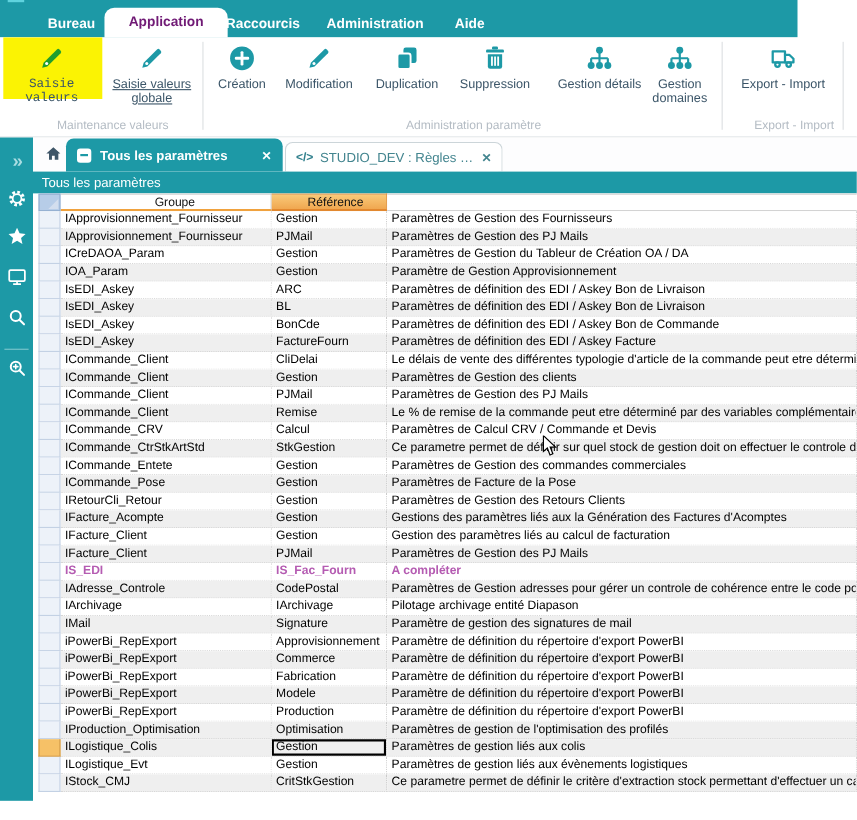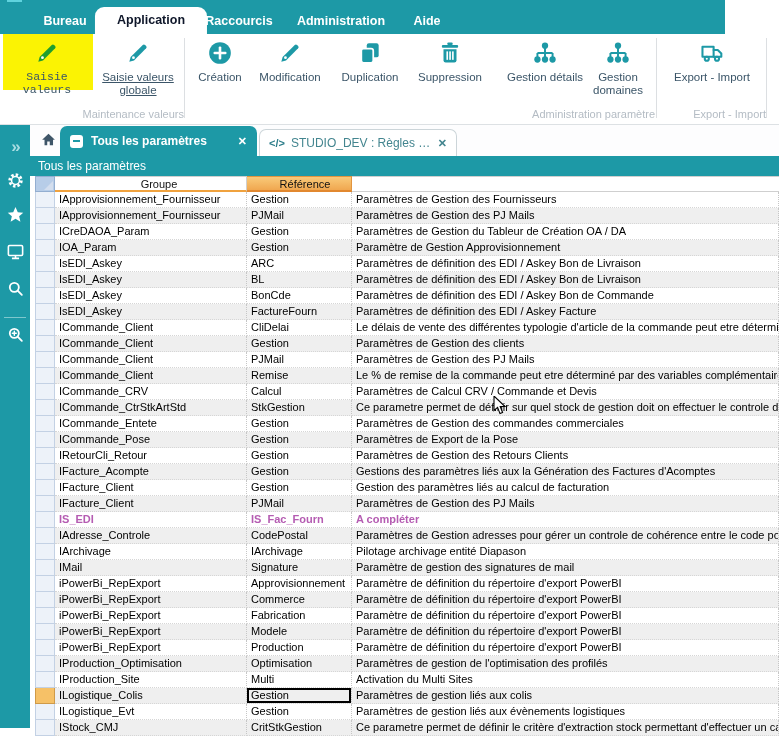"Application" .menu-item.active { color: #0f172a -> #701a75 }
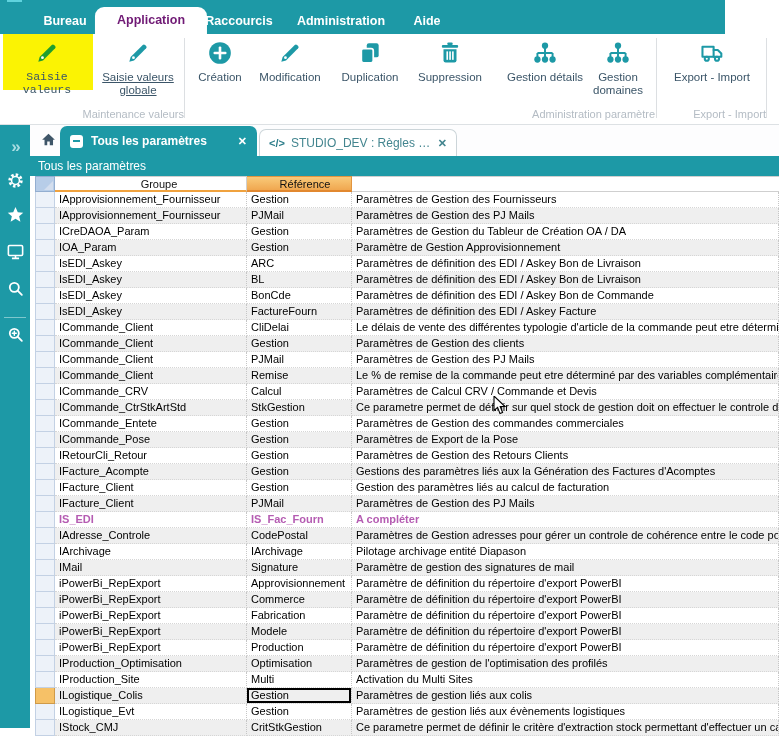"Maintenance valeurs" .rgroup-label { text-align: right -> center }
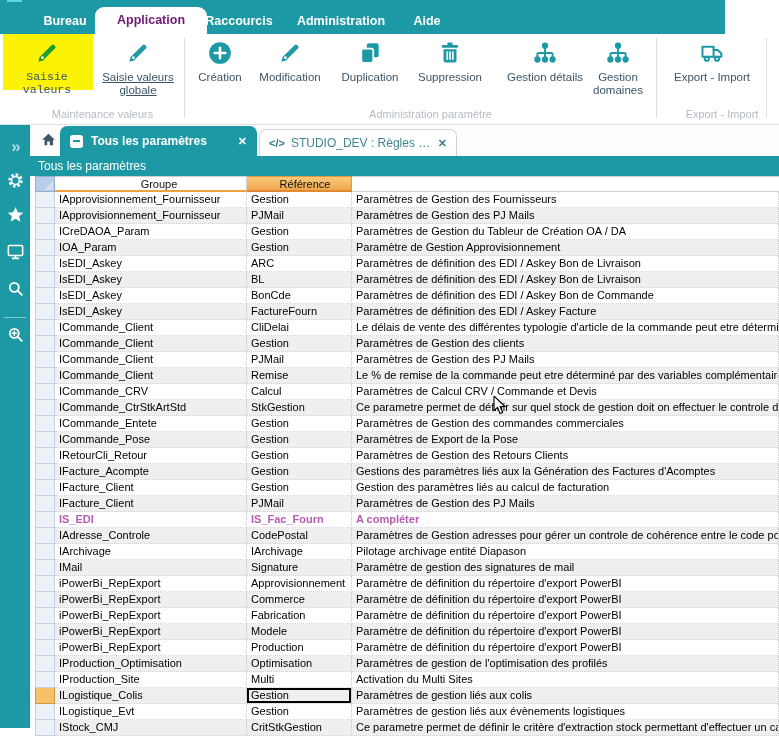"Paramètres de Export de la" div.c-desc { text: Export -> Facture }
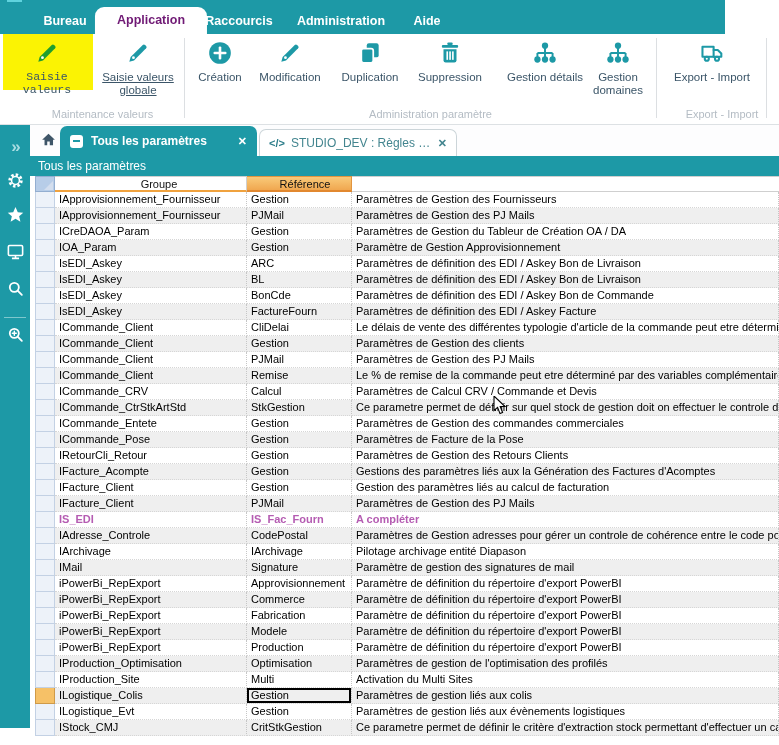"IProduction_Site" div.trow { html: <div> <div></div> <div>IProduction_Site</div> <div>Multi</div> <div>Activation du Multi Sites</div> </div> -> none }
